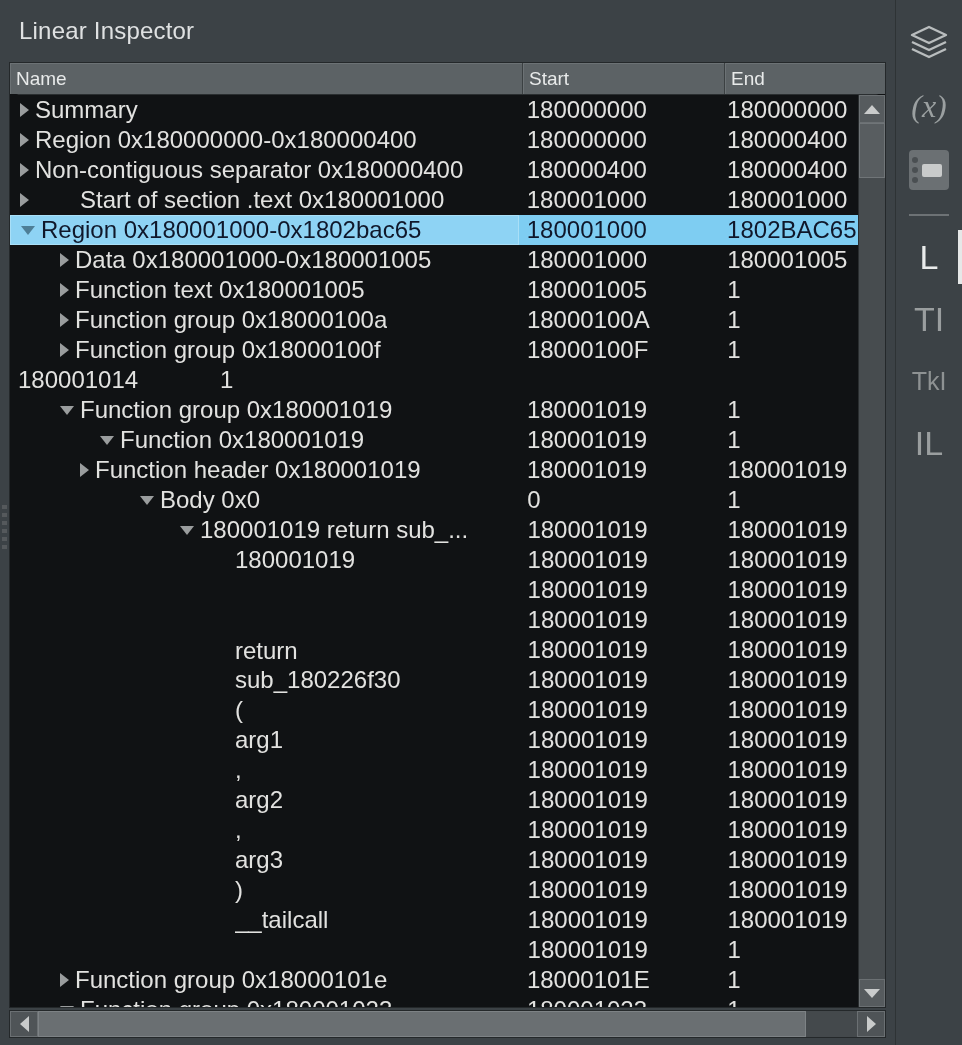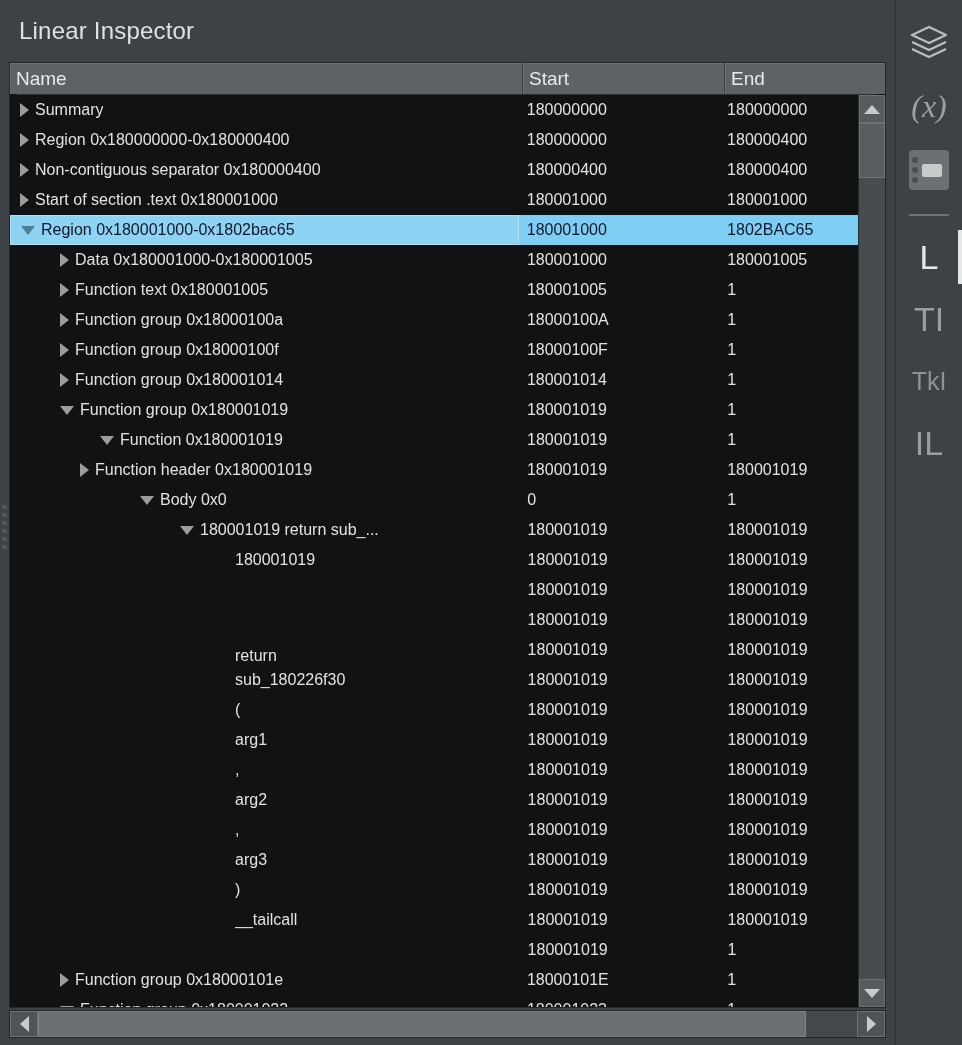"Summary" .row { font-size: 16px -> 24px }
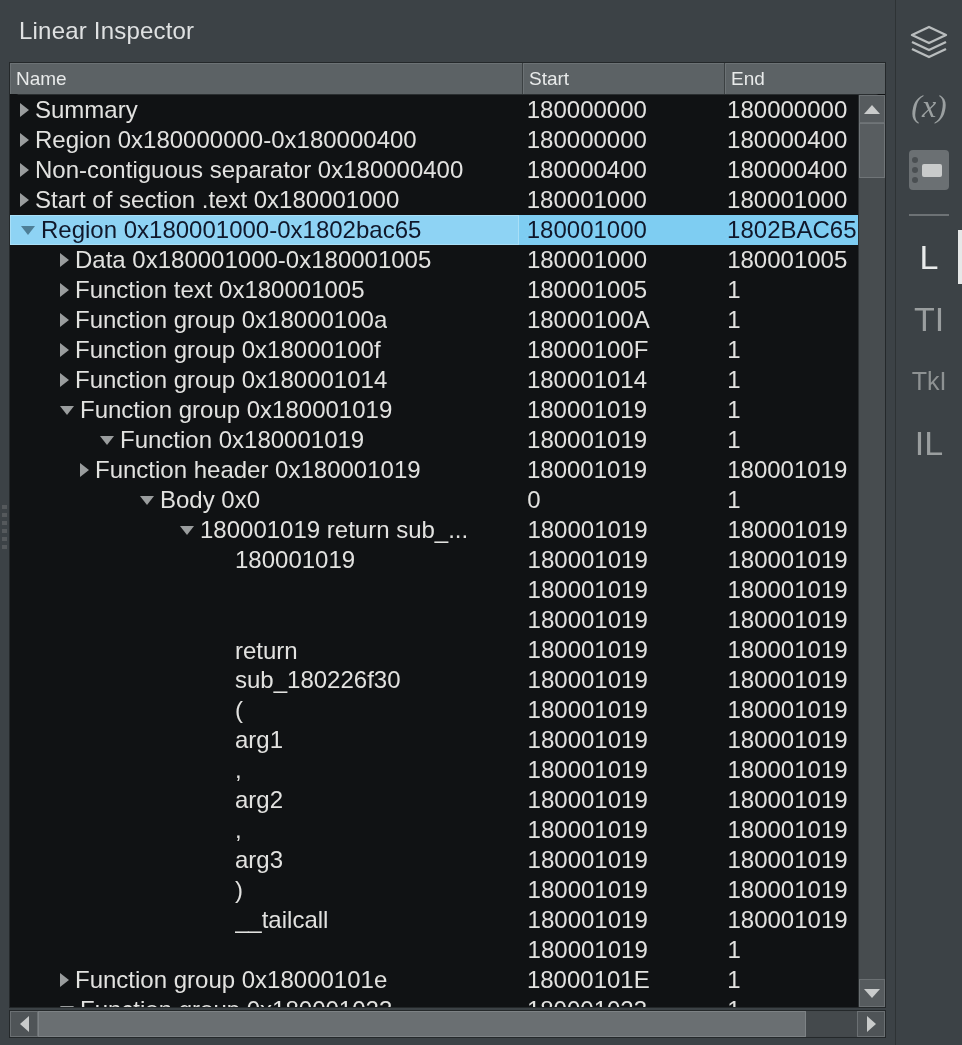"Start of section .text 0x180001000" div.cell-name { gap: none -> 45px }
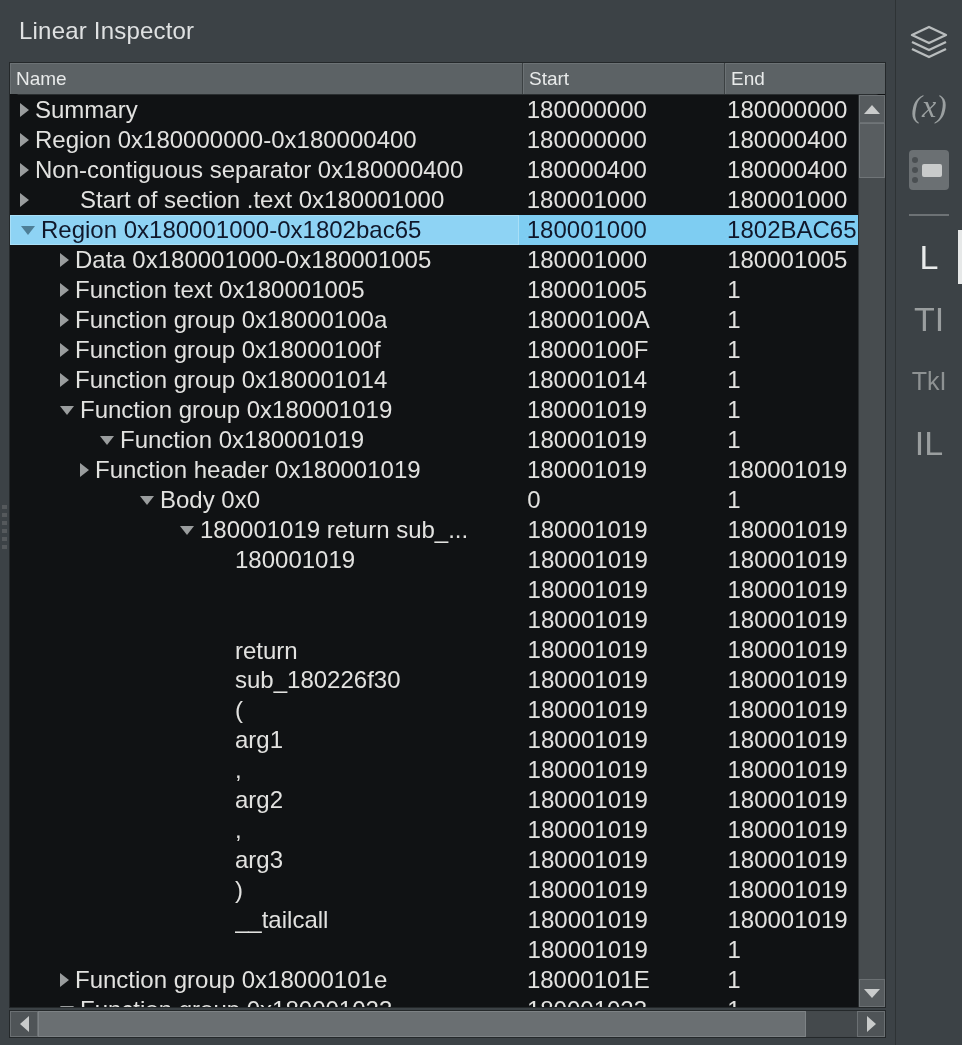"Function group 0x180001014" div.cell-name { html: <div> <span></span> <span>Function group 0x180001014</span> </div> -> none }
